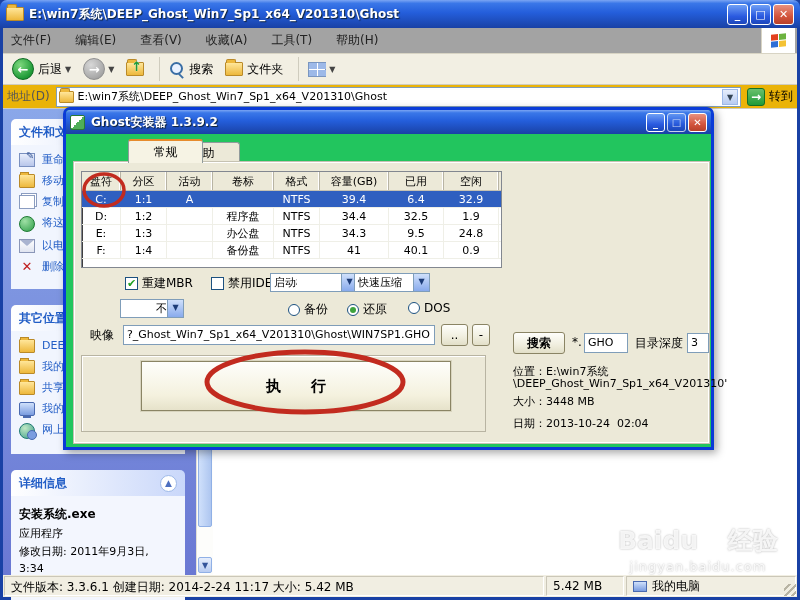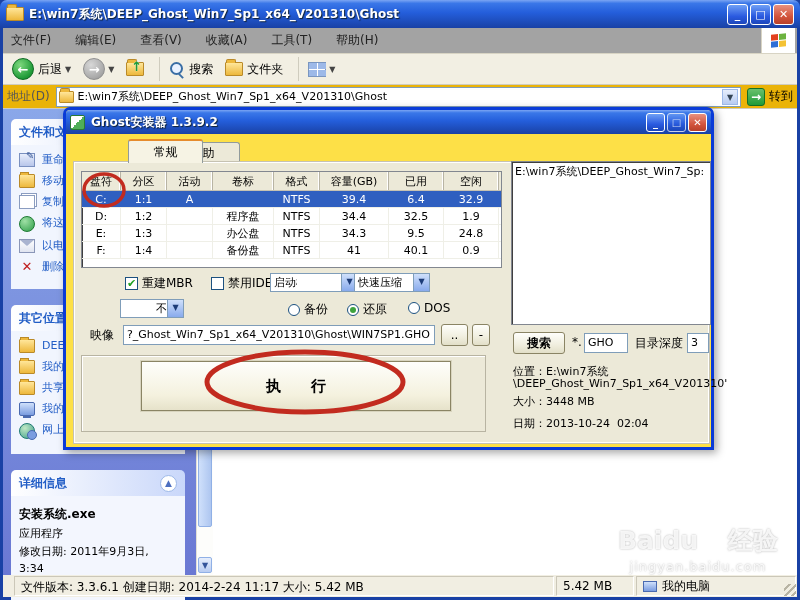"Ghost安装器 1.3.9.2" .dialog { background: #fde047 -> #22c55e }
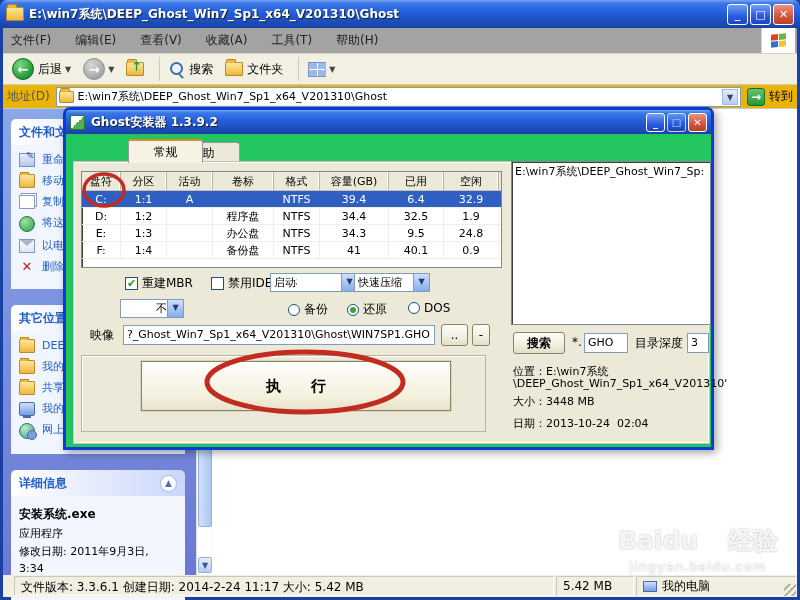"E:\win7系统\DEEP_Ghost_Win7_Sp:" div.rlist { html: <div> <span>E:\win7系统\DEEP_Ghost_Win7_Sp:</span> </div> -> none }
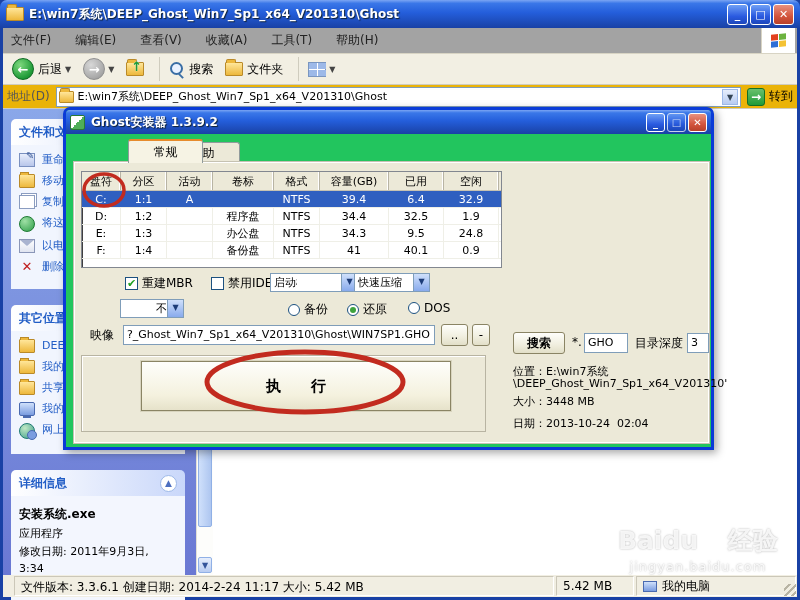"文件版本: 3.3.6.1 创建日期: 2014-2-24 11:17" .statusbar { padding-left: 10px -> none }
